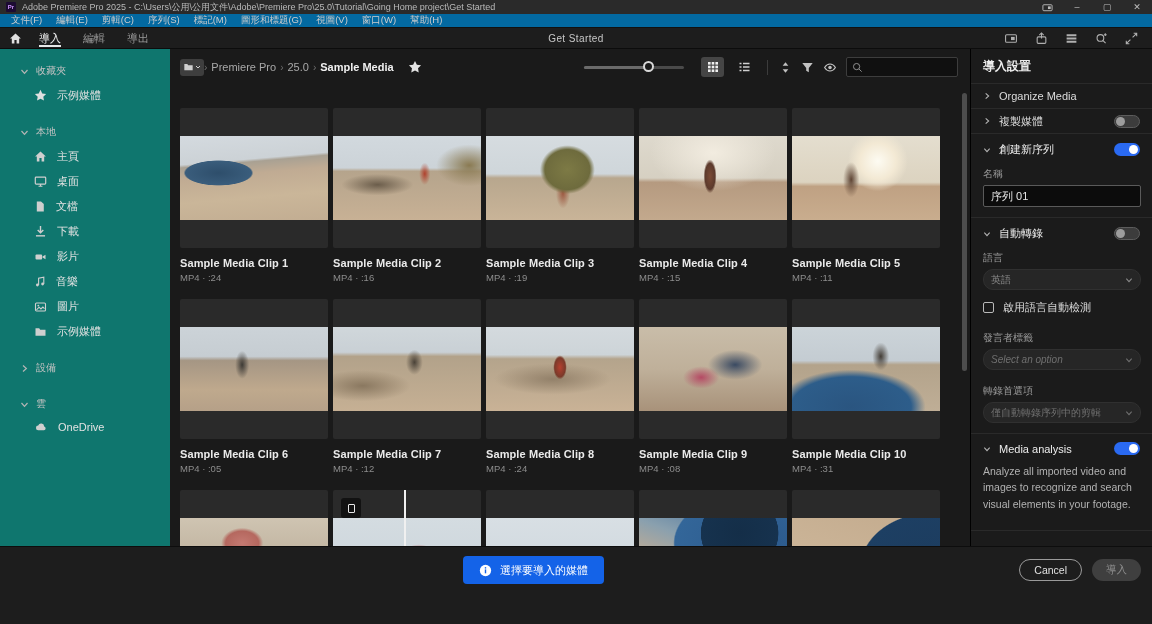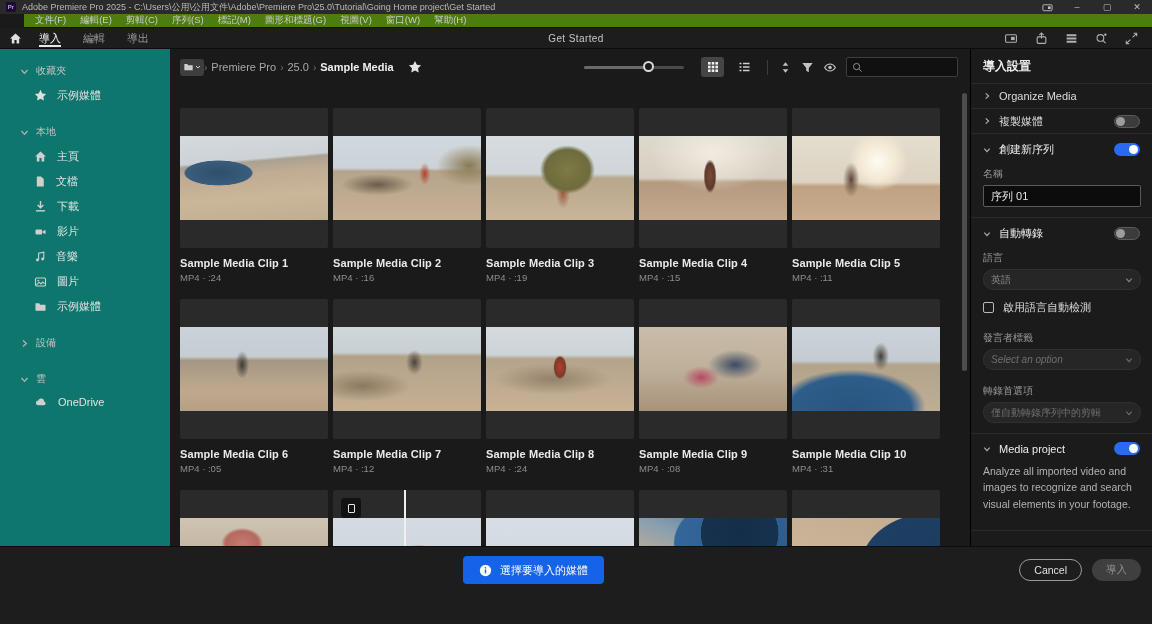"文件(F)" .menubar { background: #4d7c0f -> #0369a1; margin-left: 24px -> none }
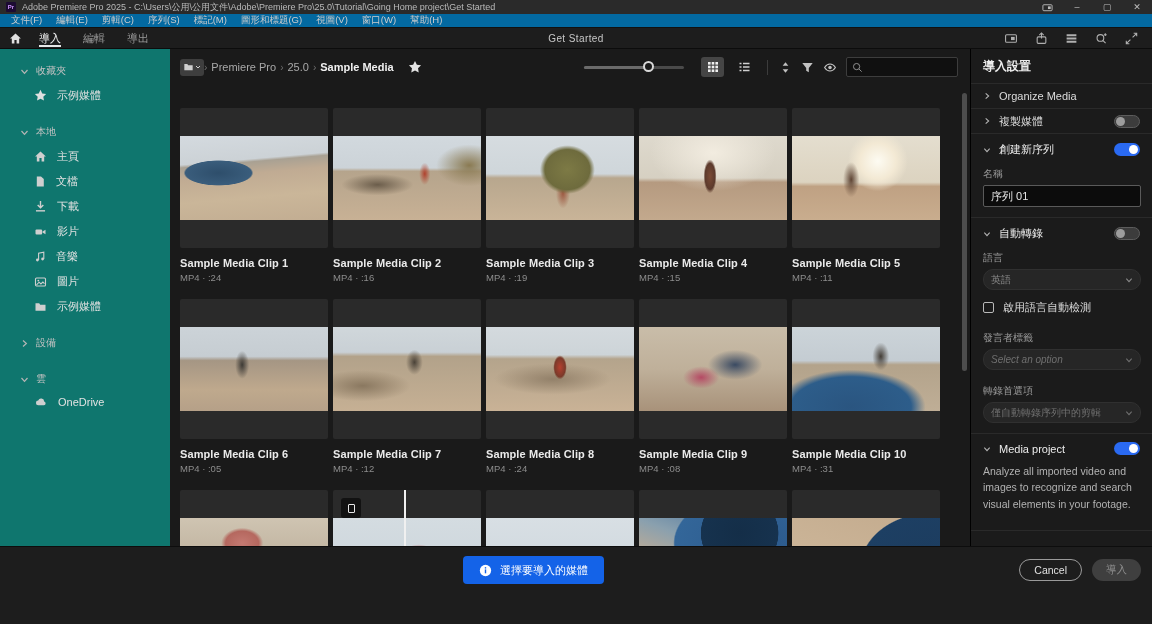"桌面" div.side-item { html: none -> <div> <span> <svg> <rect></rect> <path></path> </svg> </span> <span>桌面</span> </div> }
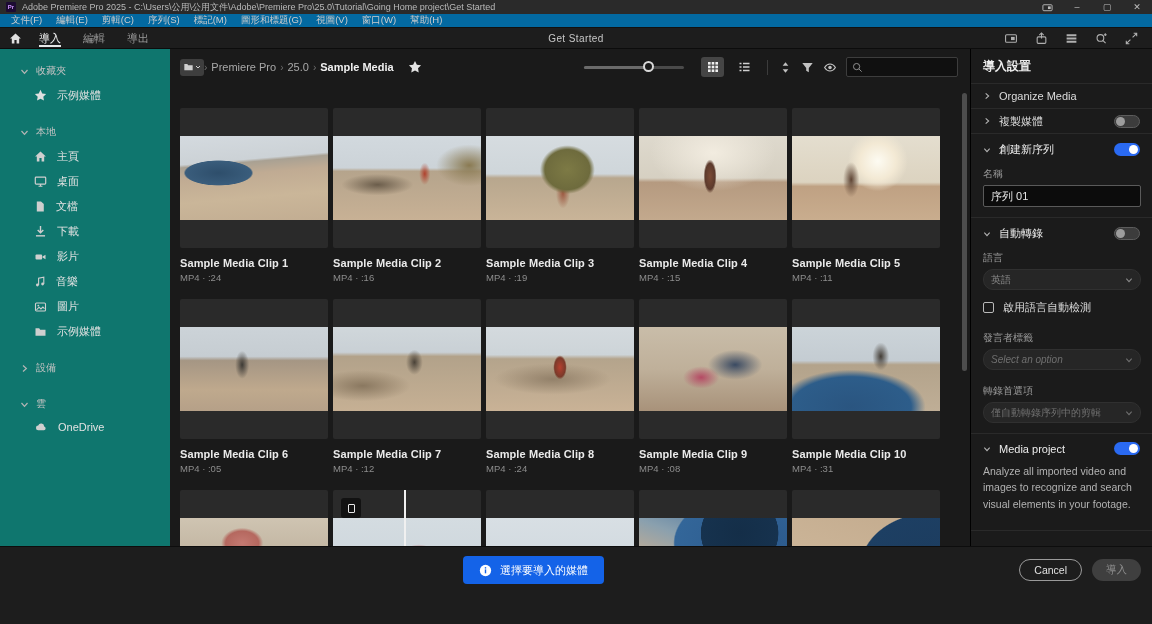"Media project" span { text: project -> analysis }
